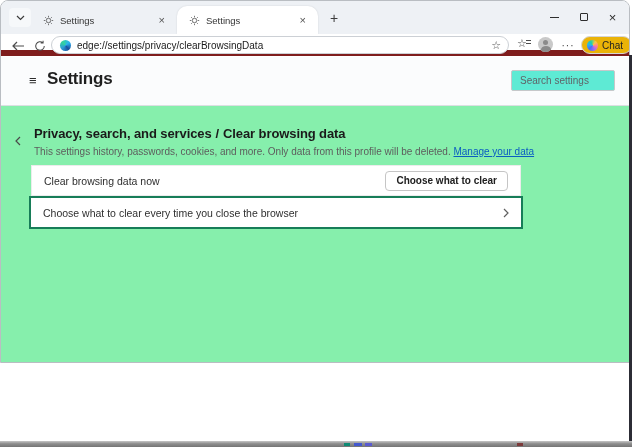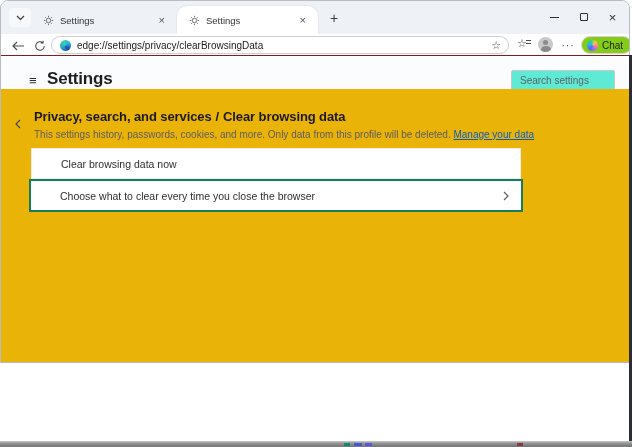"edge://settings/privacy/clearBrowsingDat" .toolbar { border-bottom: 1px solid #7f1d1d -> 6px solid #7f1d1d }
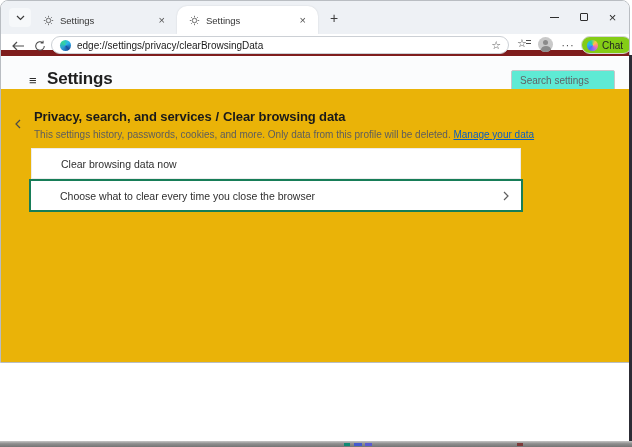"Chat" .chat-pill { background: #84cc16 -> #eab308 }
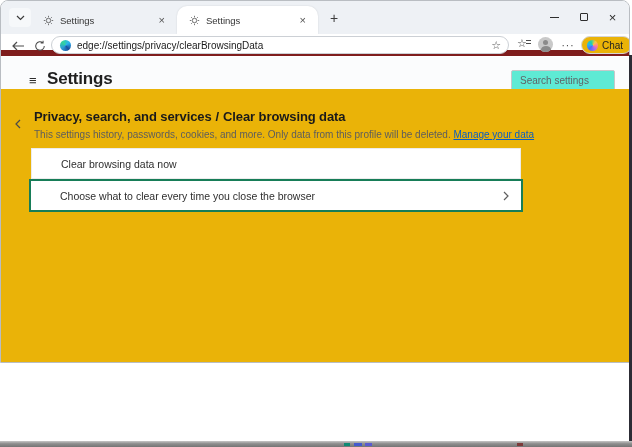"Privacy, search, and services /" .content { background: #eab308 -> #86efac; top: 88px -> 105px }
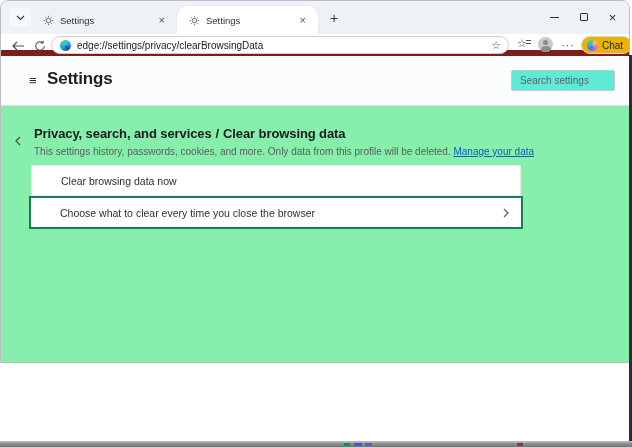"Clear browsing data now" .row-label { margin-left: 17px -> none }
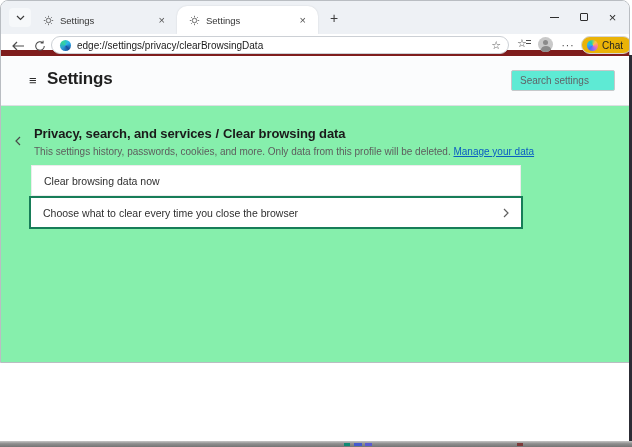"Choose what to clear" button.clear-btn { html: none -> <button>Choose what to clear</button> }
